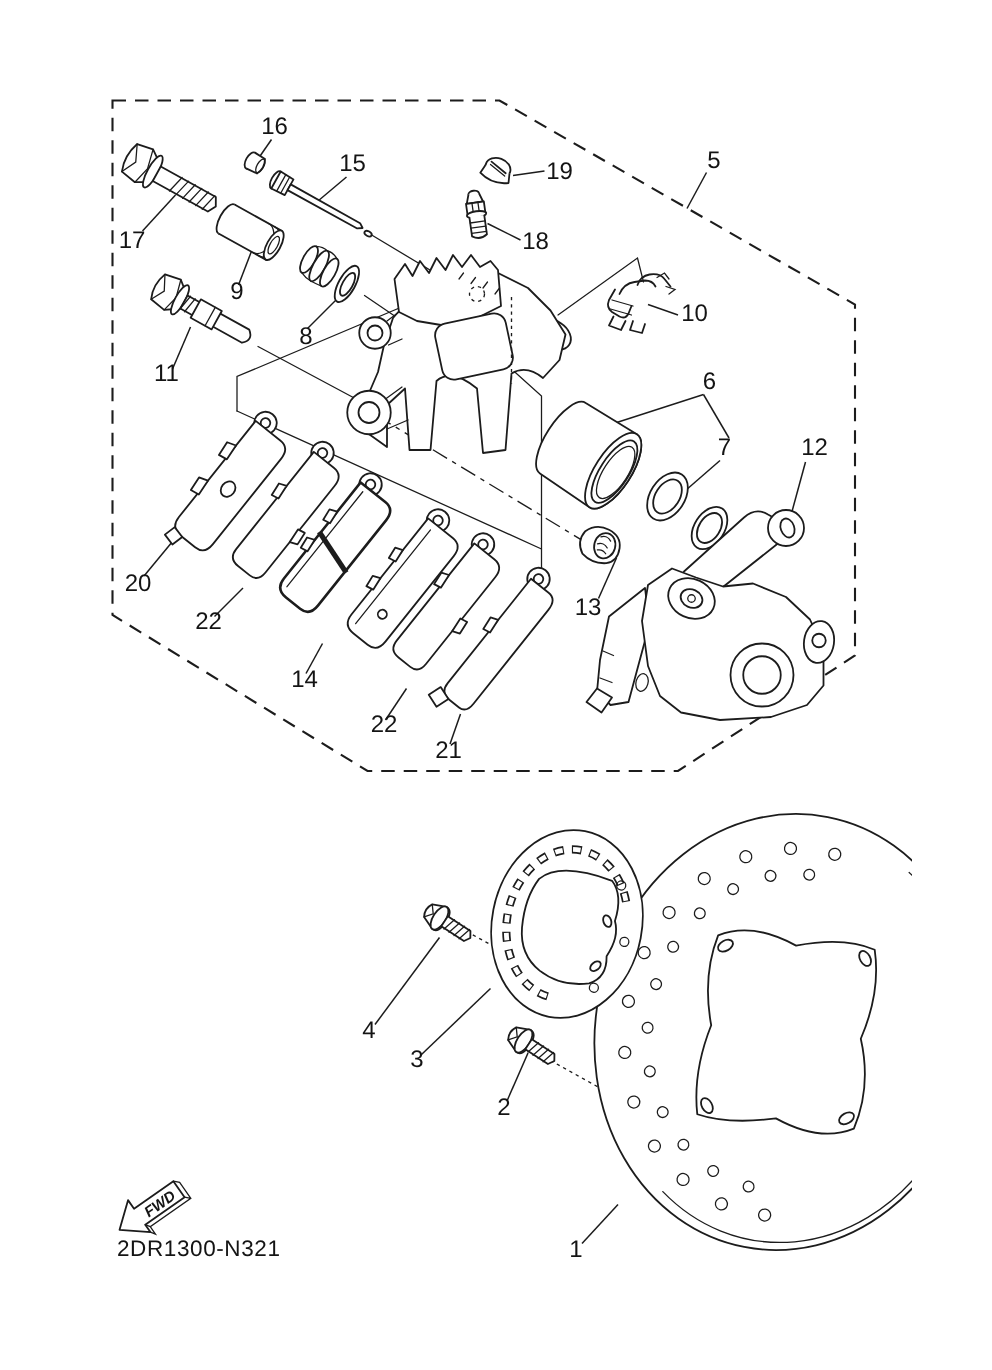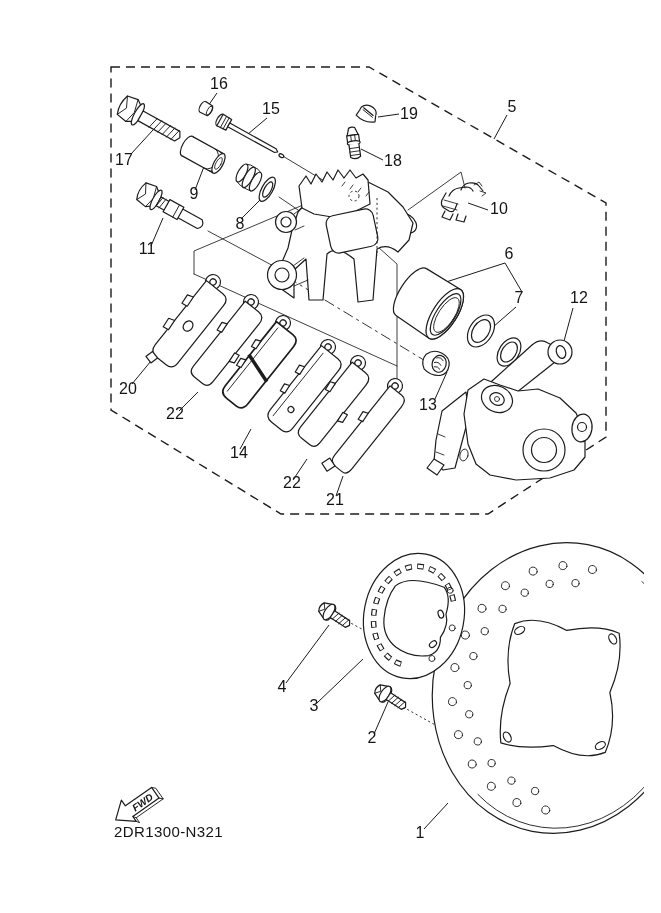"16" .stage { margin-left: 36px -> none }
